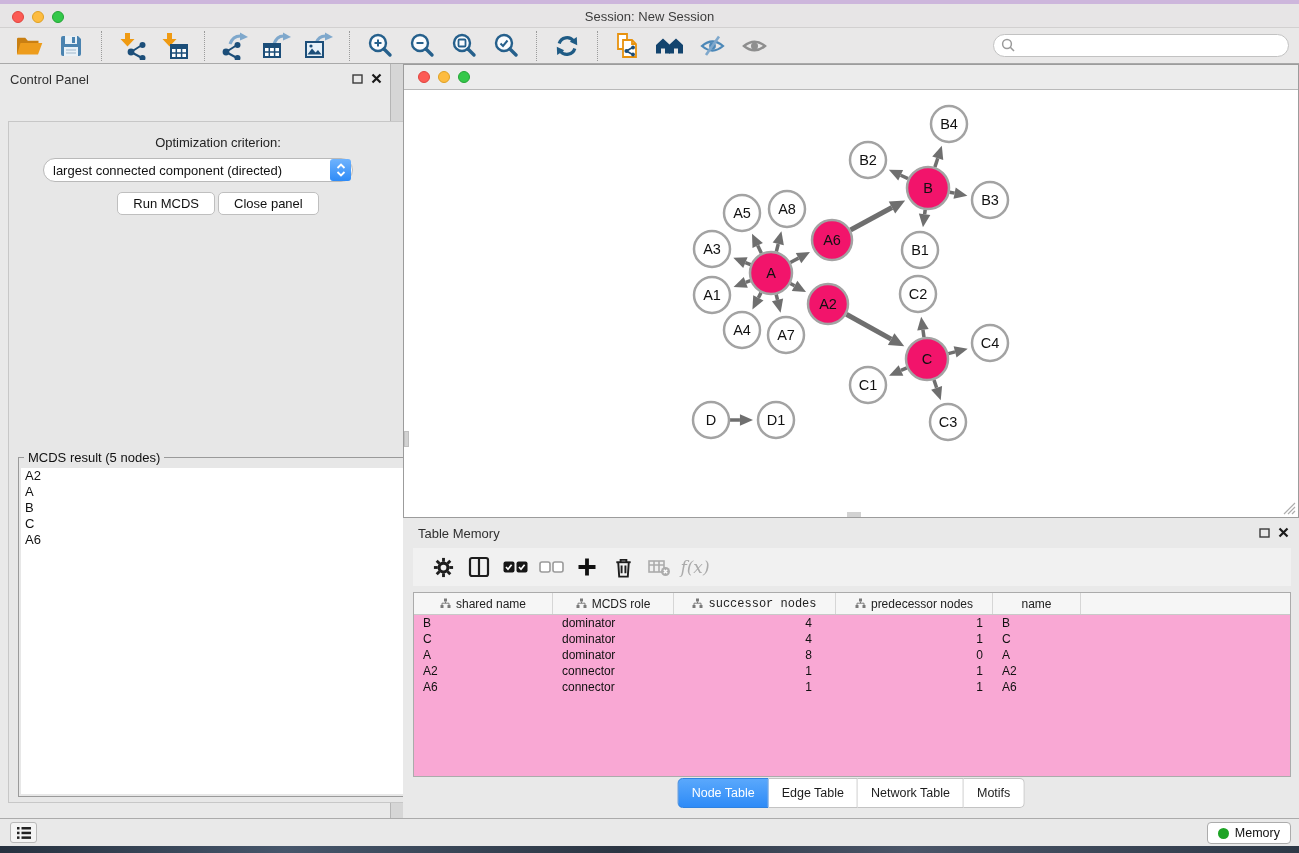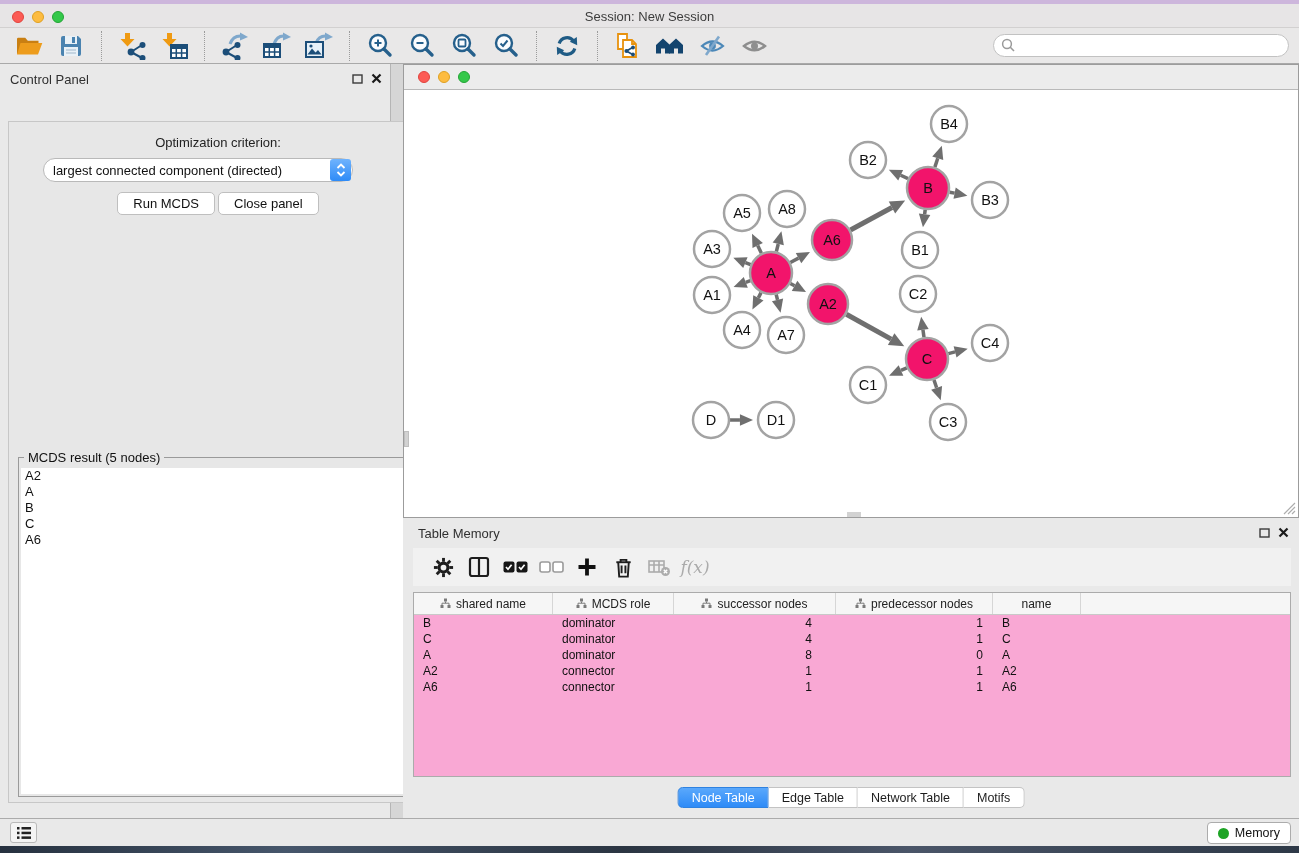"successor nodes" div.th { font-family: none -> Liberation Mono, monospace }
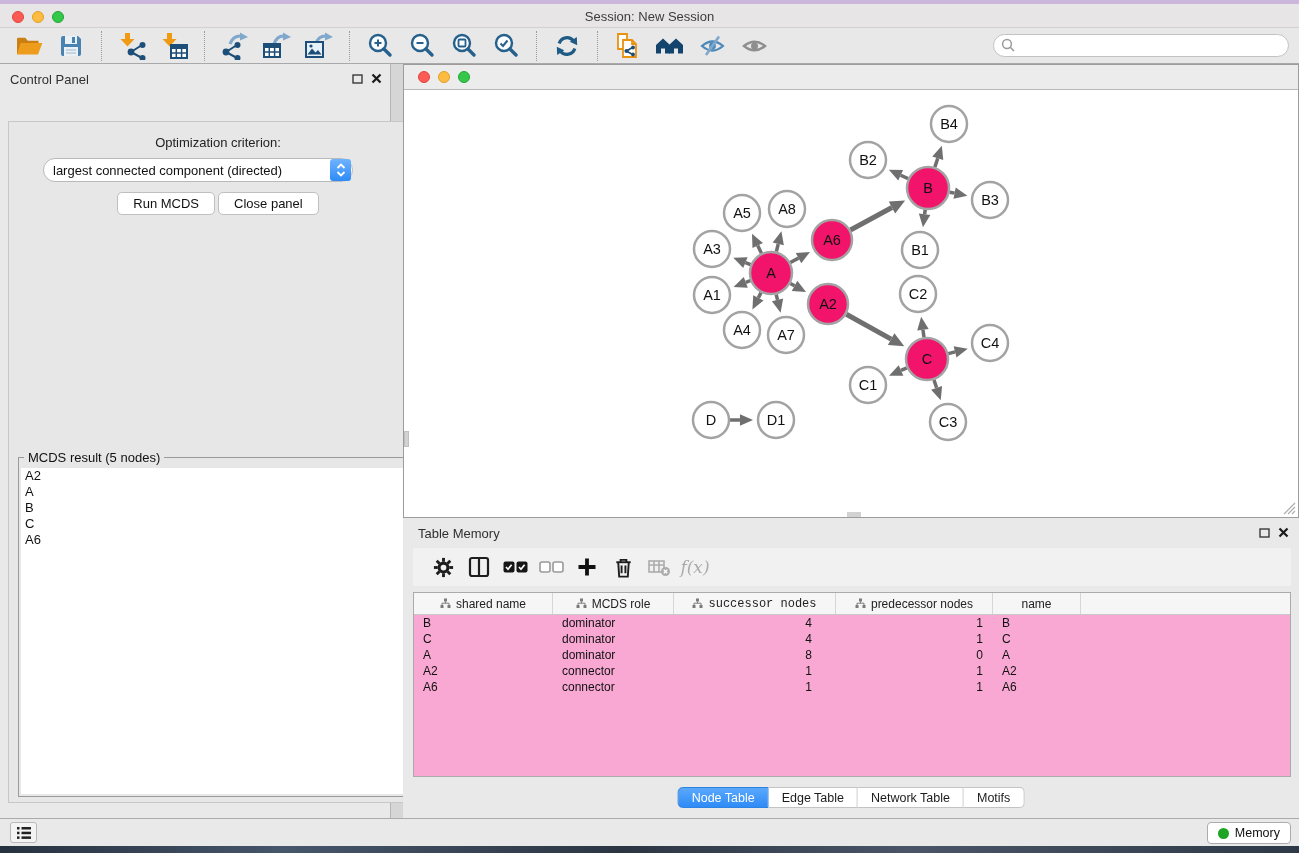"Node Table" .seg .seg-btn.small { height: 21px -> 30px }
